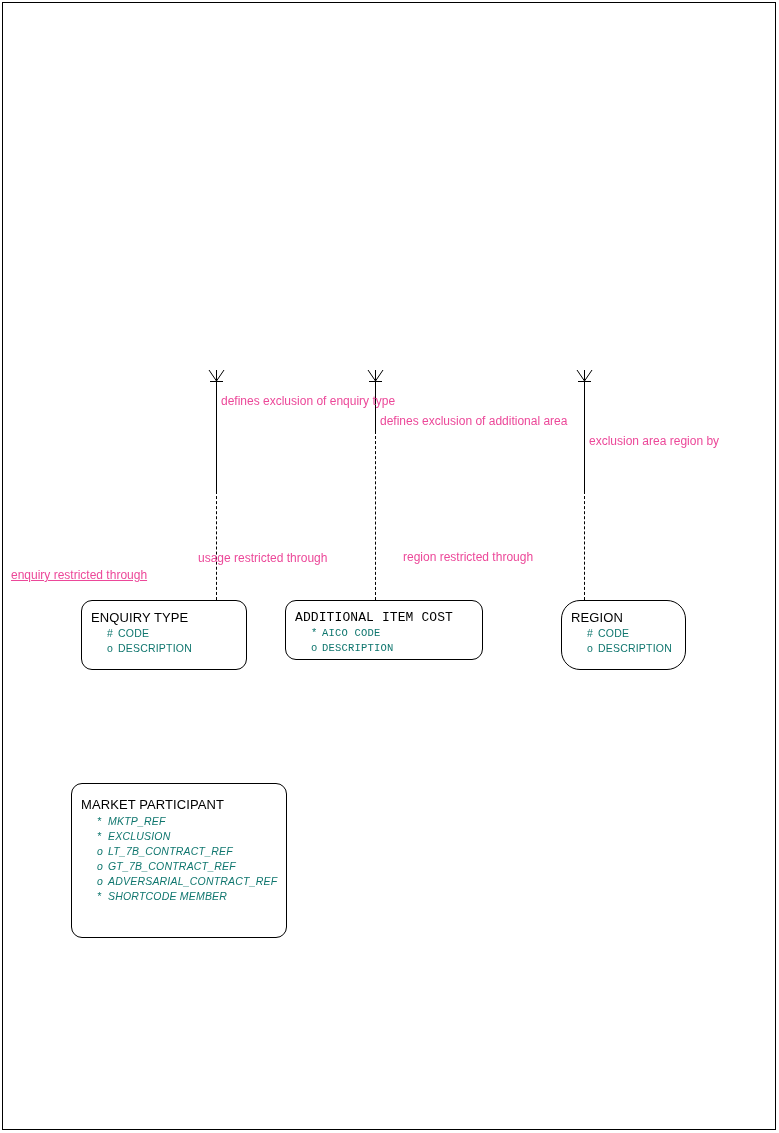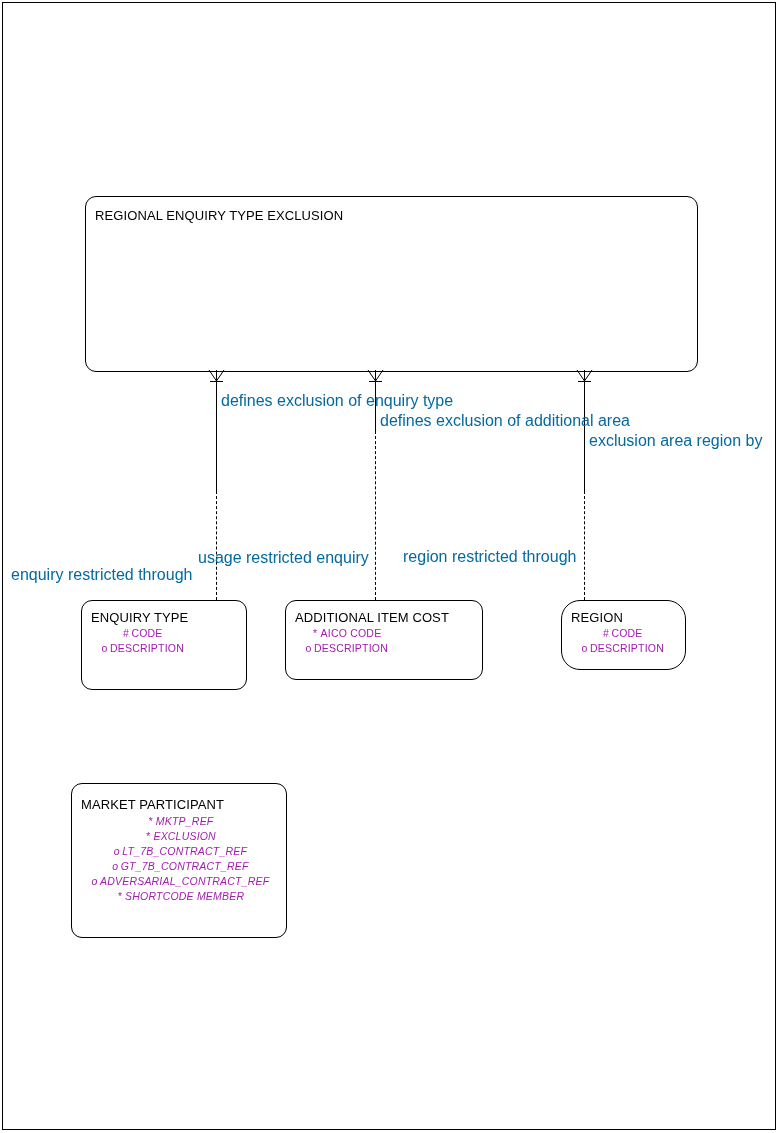"REGIONAL ENQUIRY TYPE EXCLUSION" div.entity { html: <div> <div>REGIONAL ENQUIRY TYPE EXCLUSION</div> </div> -> none }
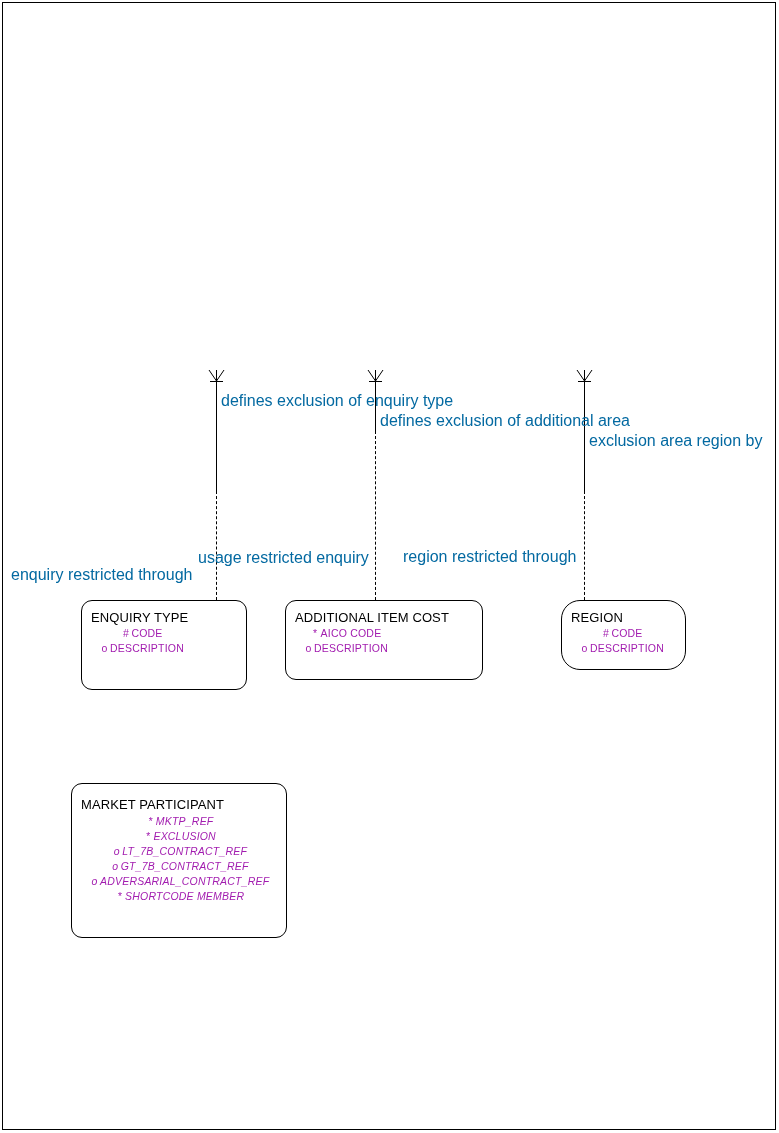"defines exclusion of enquiry type" .rel-label { color: #0369a1 -> #ec4899; font-size: 16px -> 12px }
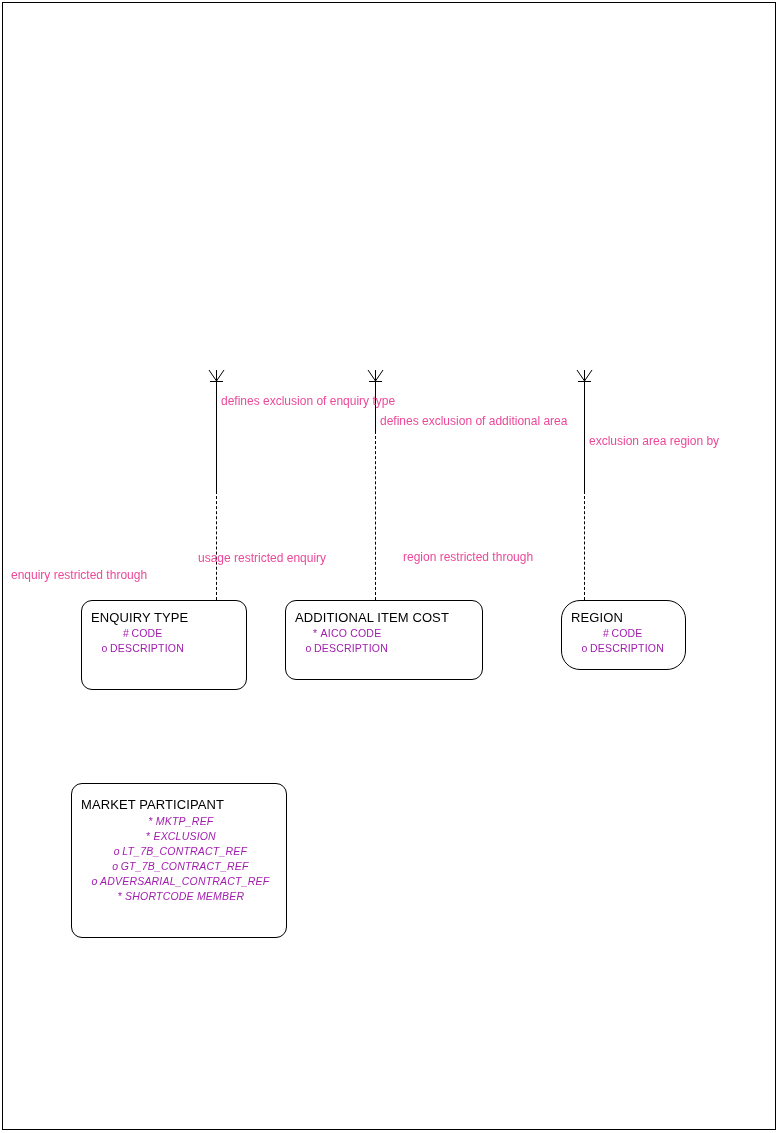"usage restricted enquiry" div.rel-label { text: enquiry -> through }
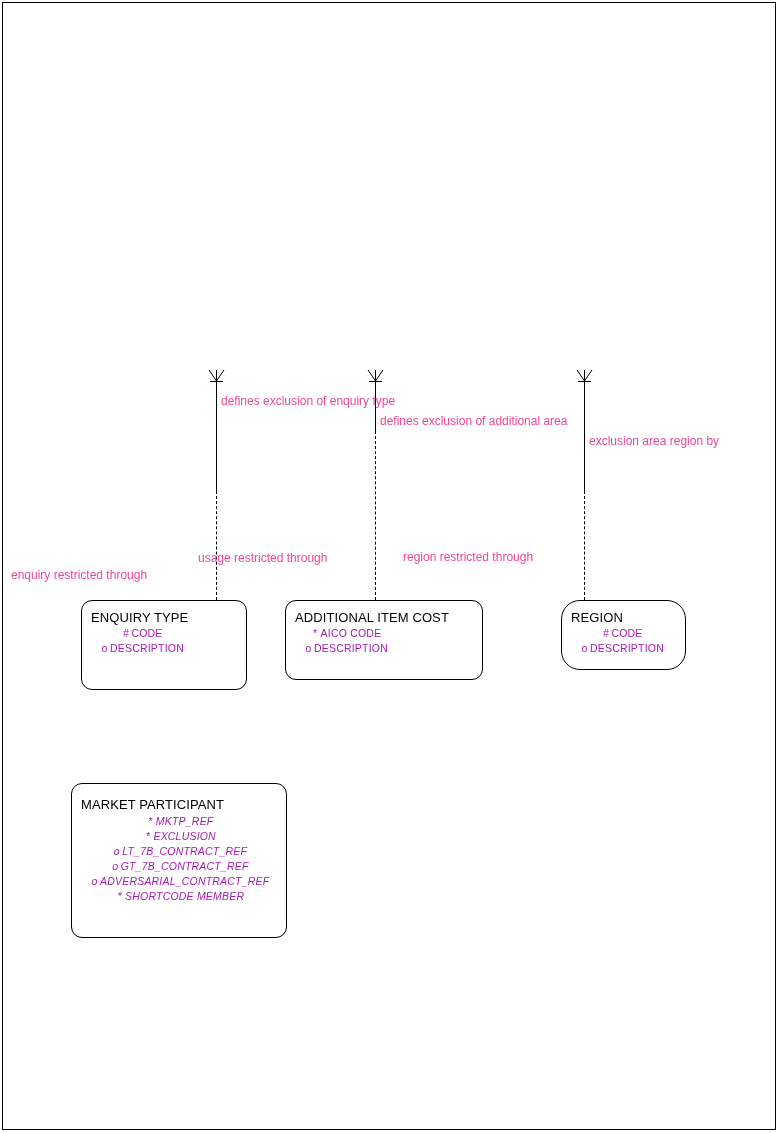"enquiry restricted through" div.rel-label { text-decoration: none -> underline }
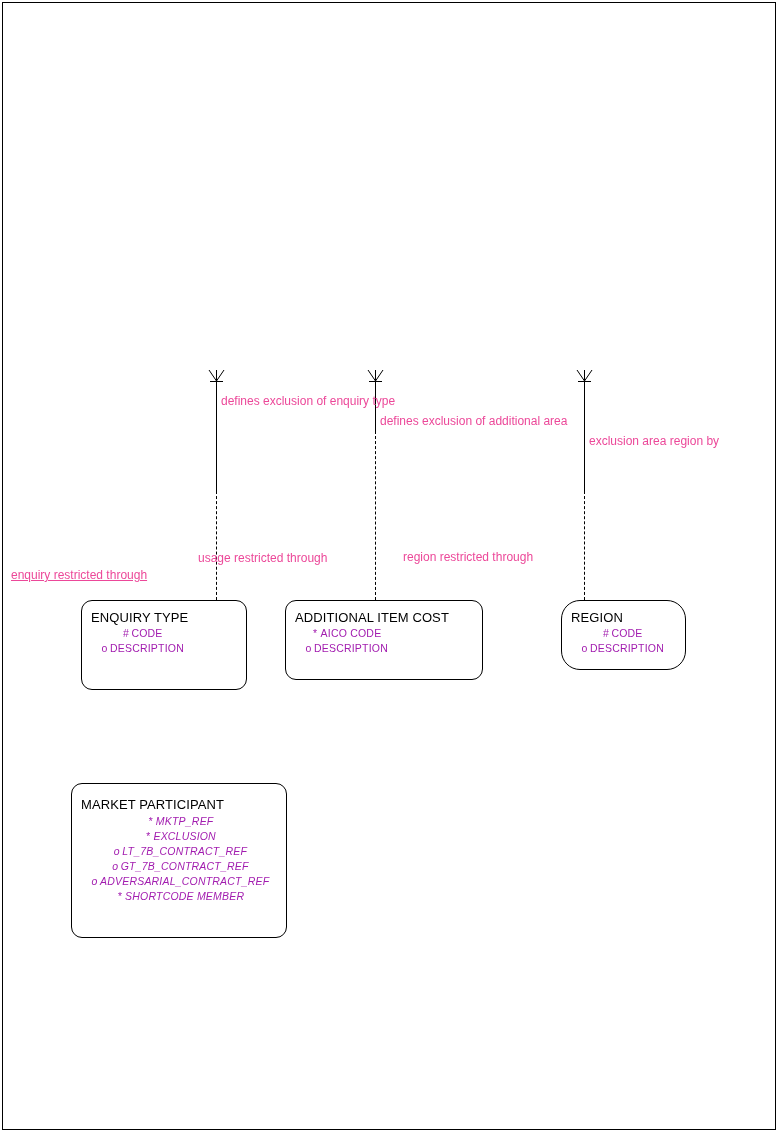"ENQUIRY TYPE" #entity-enquiry-type { height: 90px -> 70px }
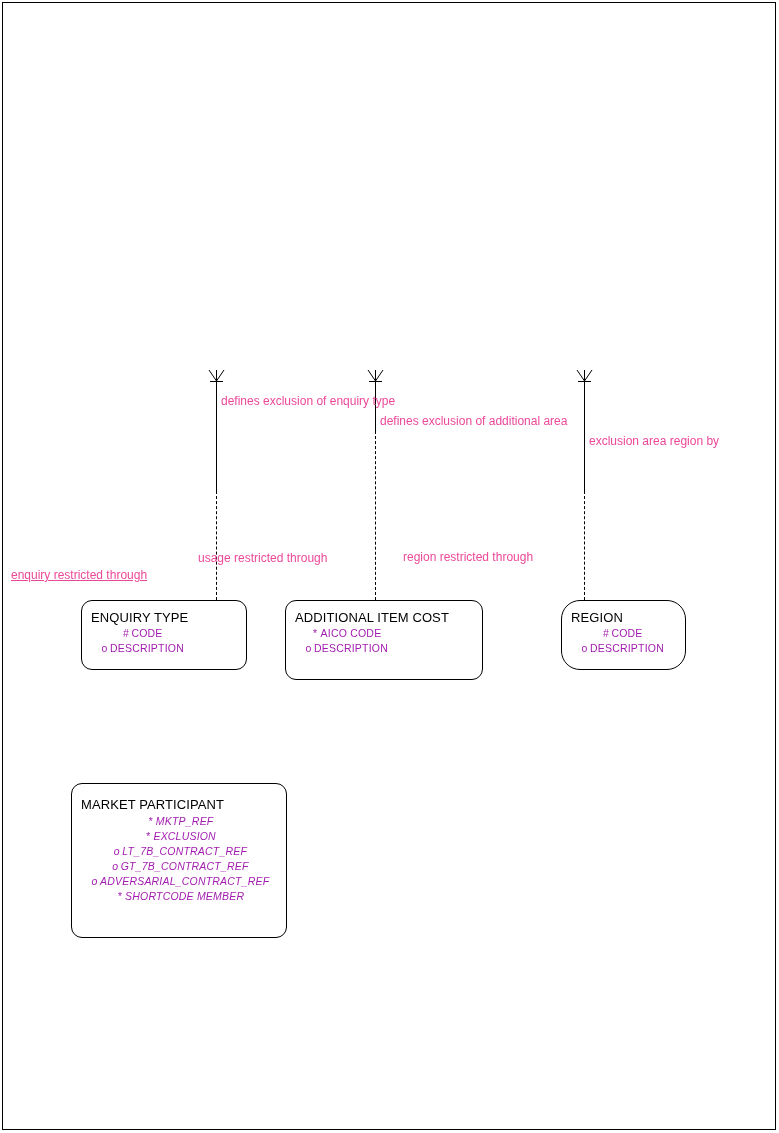"ADDITIONAL ITEM COST" #entity-additional-item-cost { font-family: none -> Liberation Mono, monospace; height: 80px -> 60px }
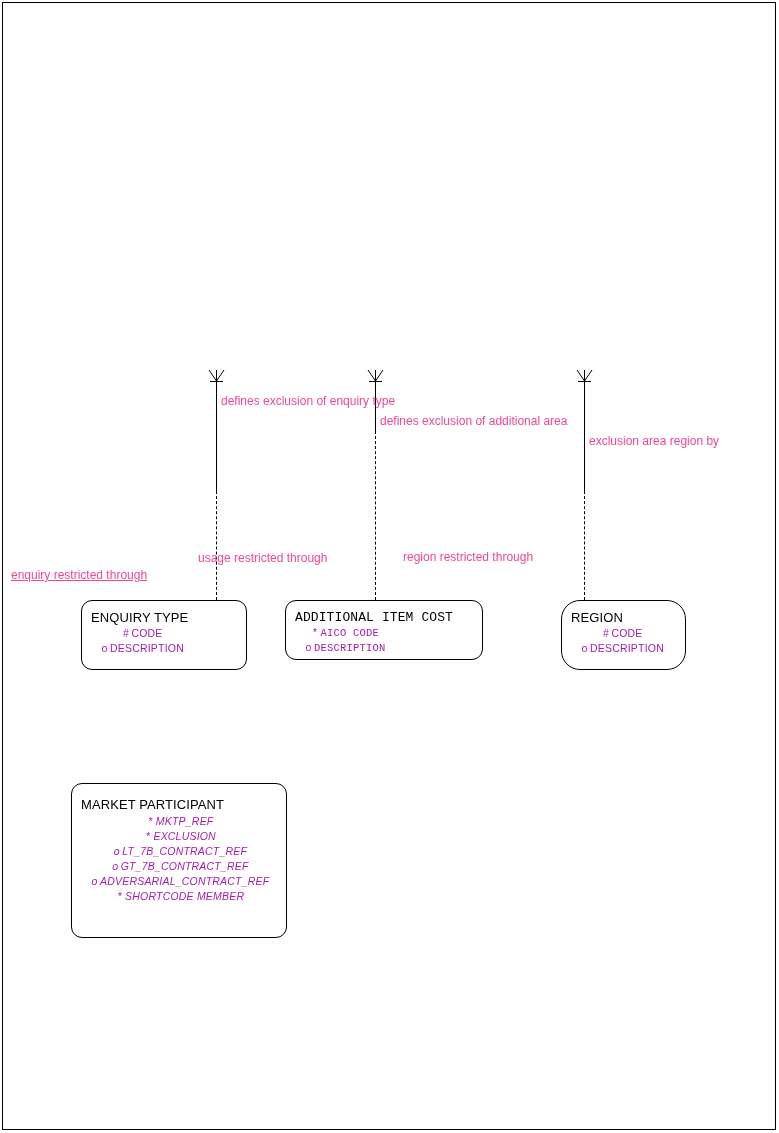"# CODE" .attr-list { color: #a21caf -> #0f766e; left: 17px -> 25px; text-align: center -> none }
